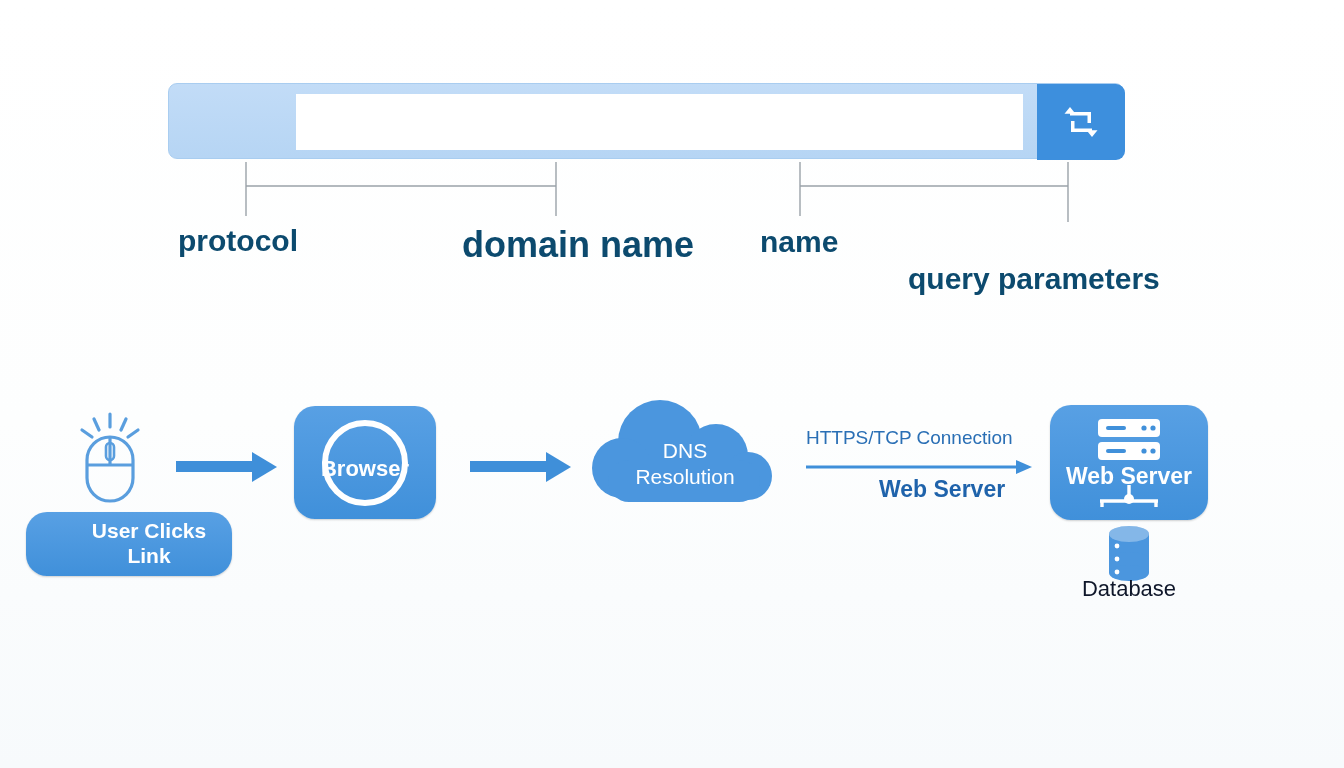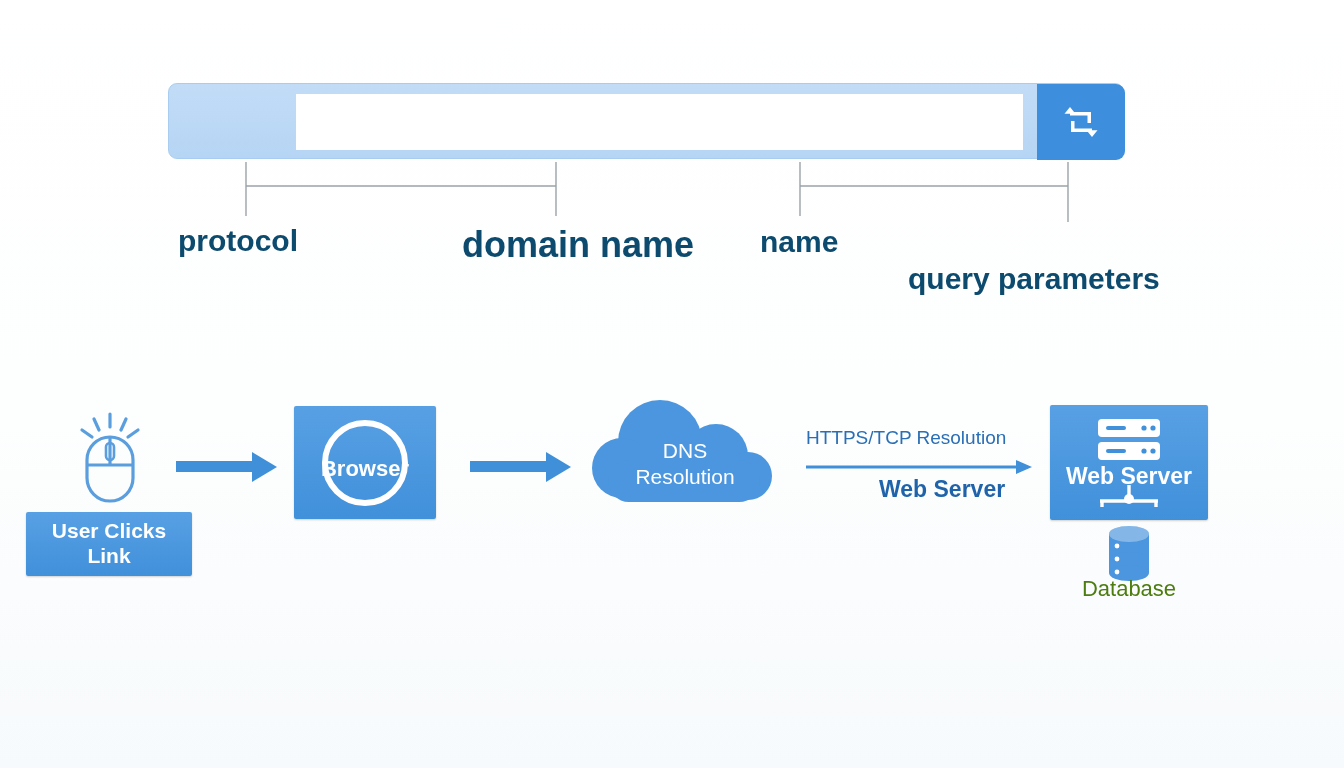"HTTPS/TCP Resolution" div { text: Resolution -> Connection }
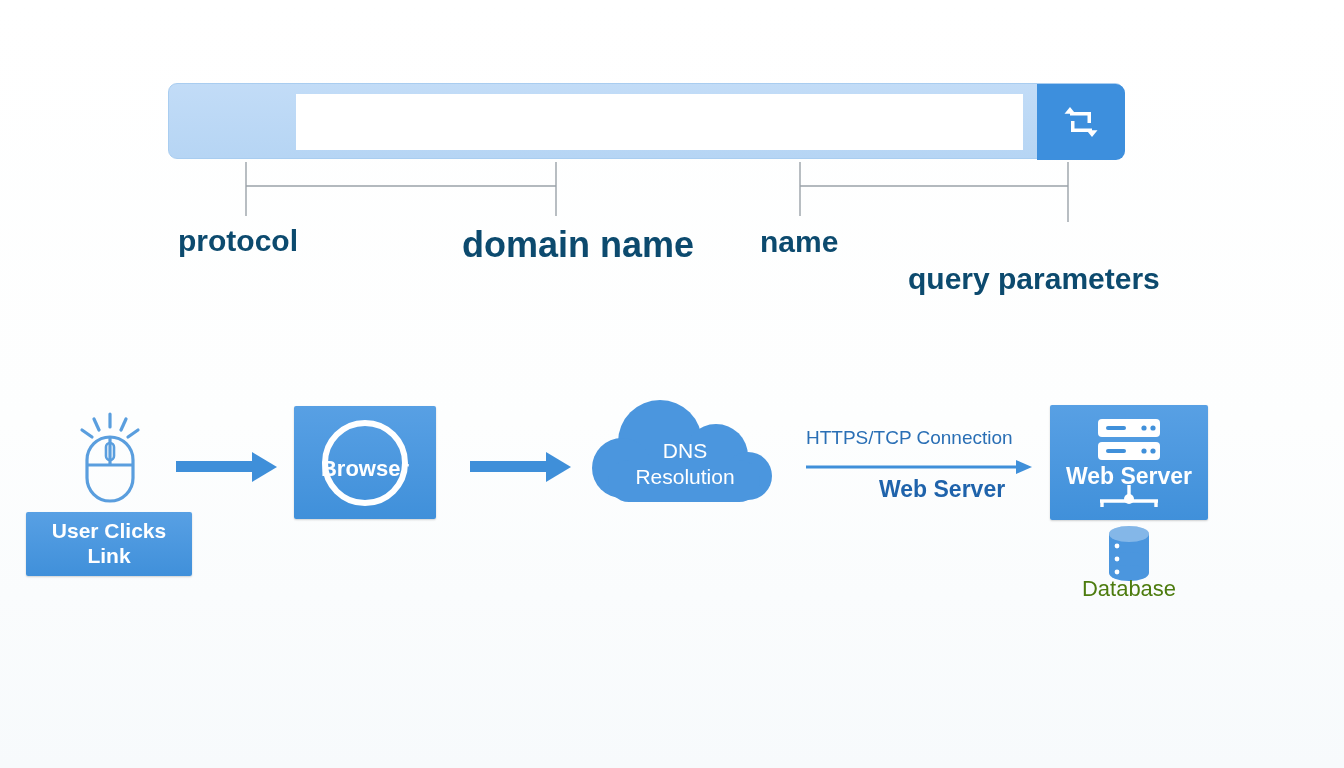"Browser" .node-box { border-radius: 2px -> 21px }
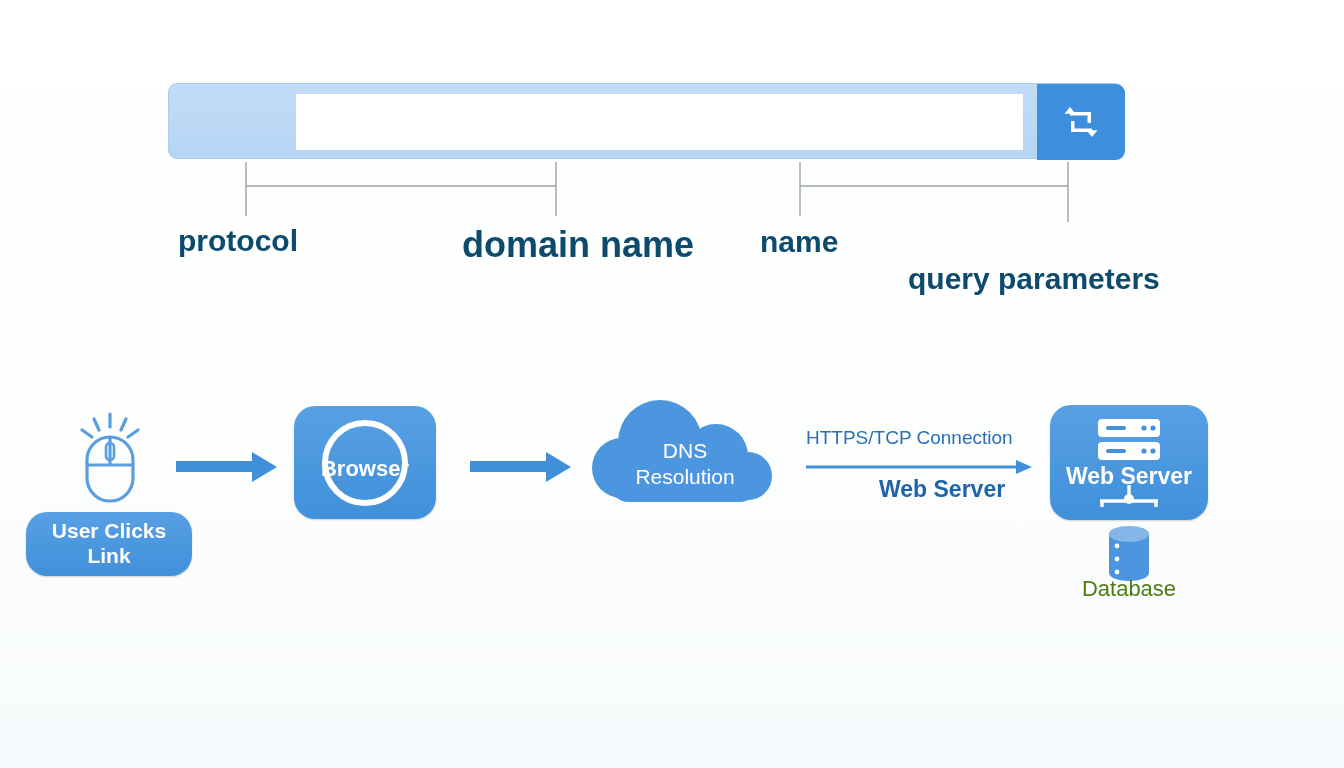"User Clicks" #user-clicks-badge { padding-left: none -> 40px }
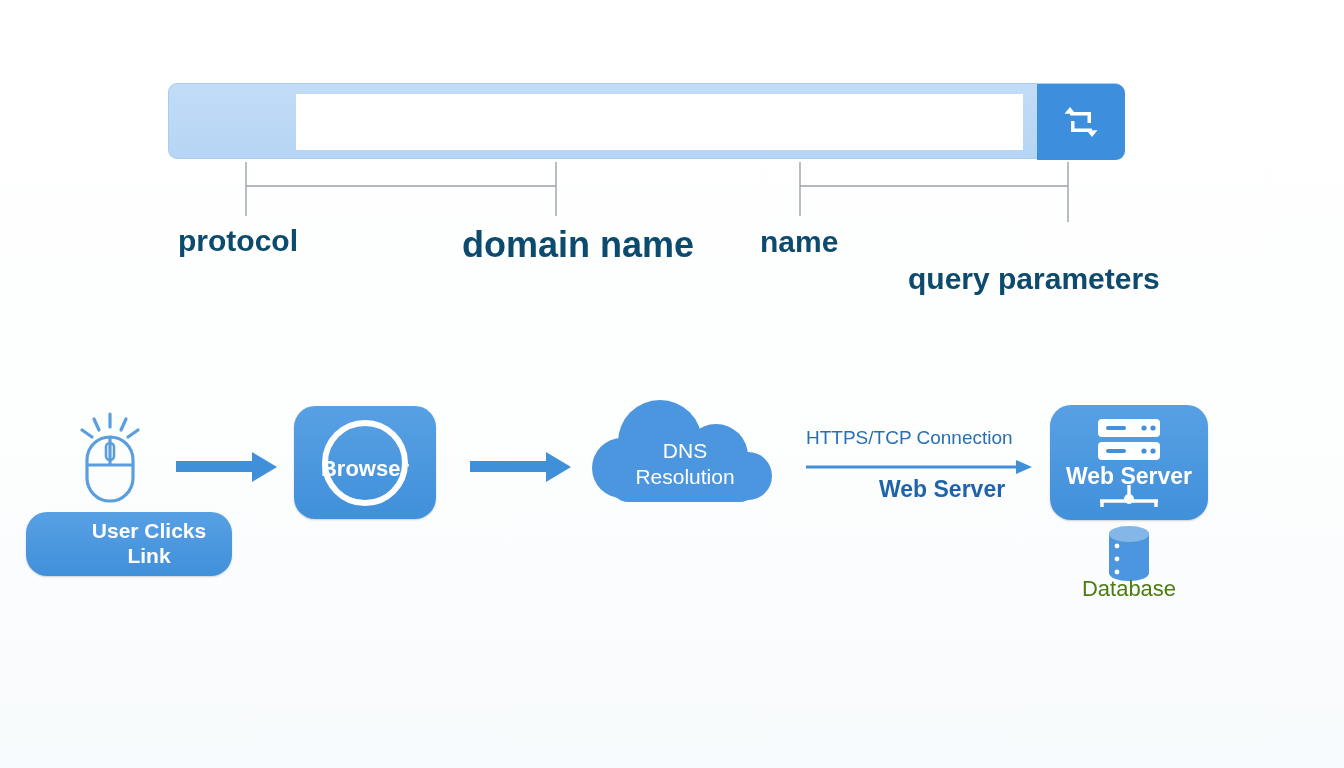"Database" #database-label { color: #4d7c0f -> #0f172a }
